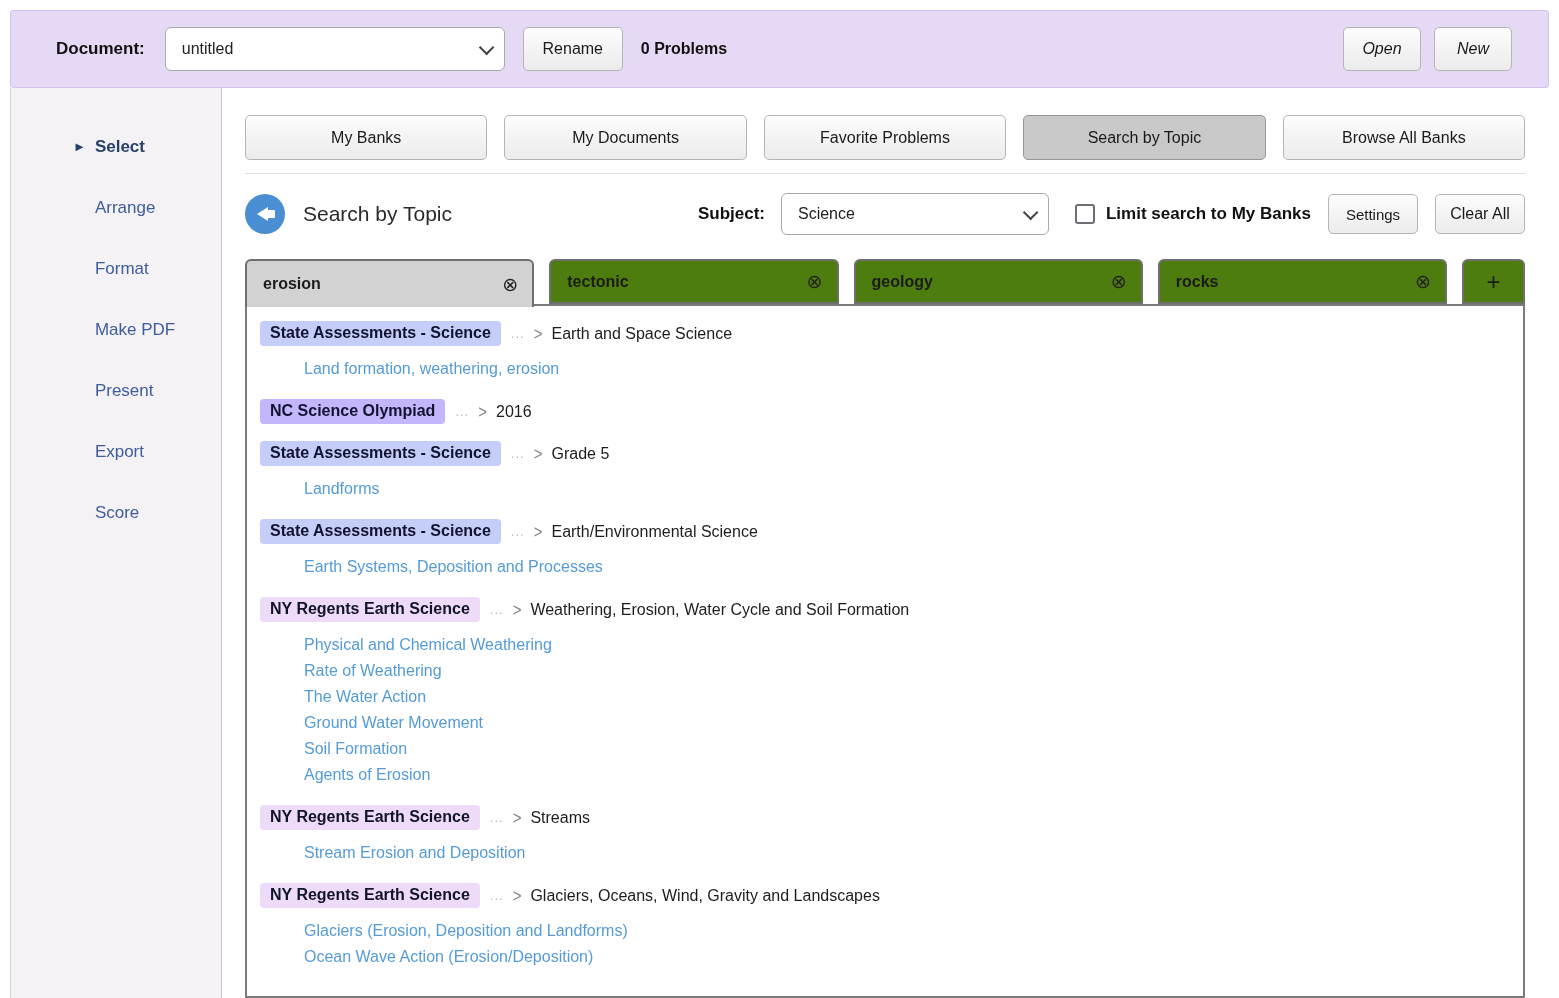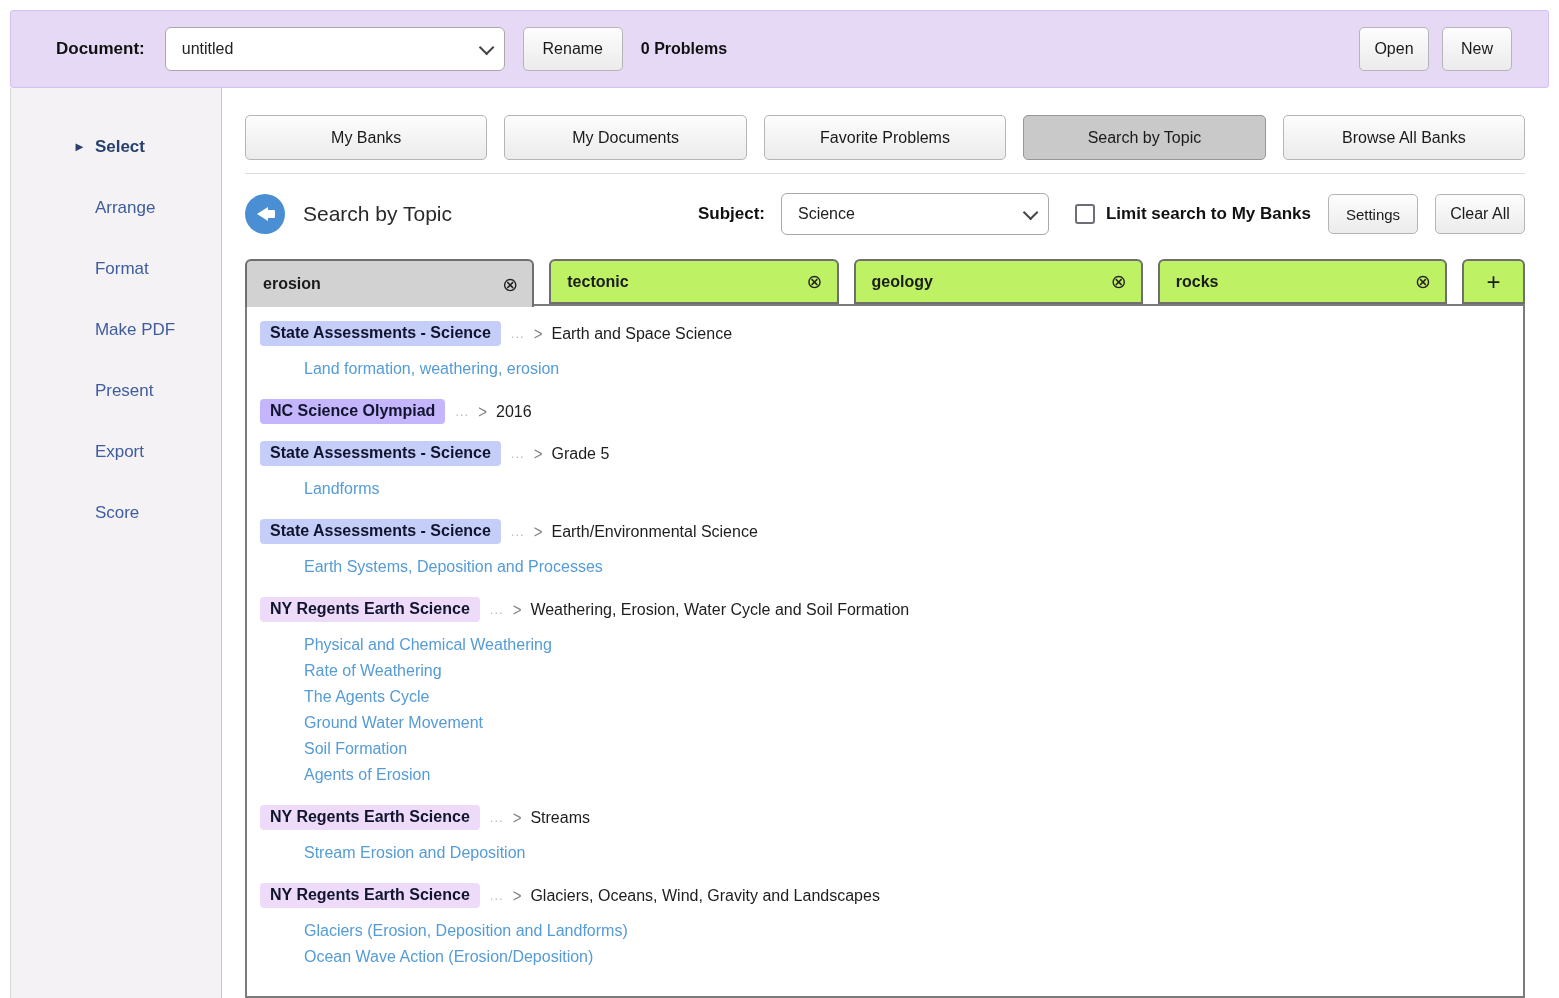"Open" .open-btn,.new-btn { font-style: none -> italic; width: 70px -> 78px }
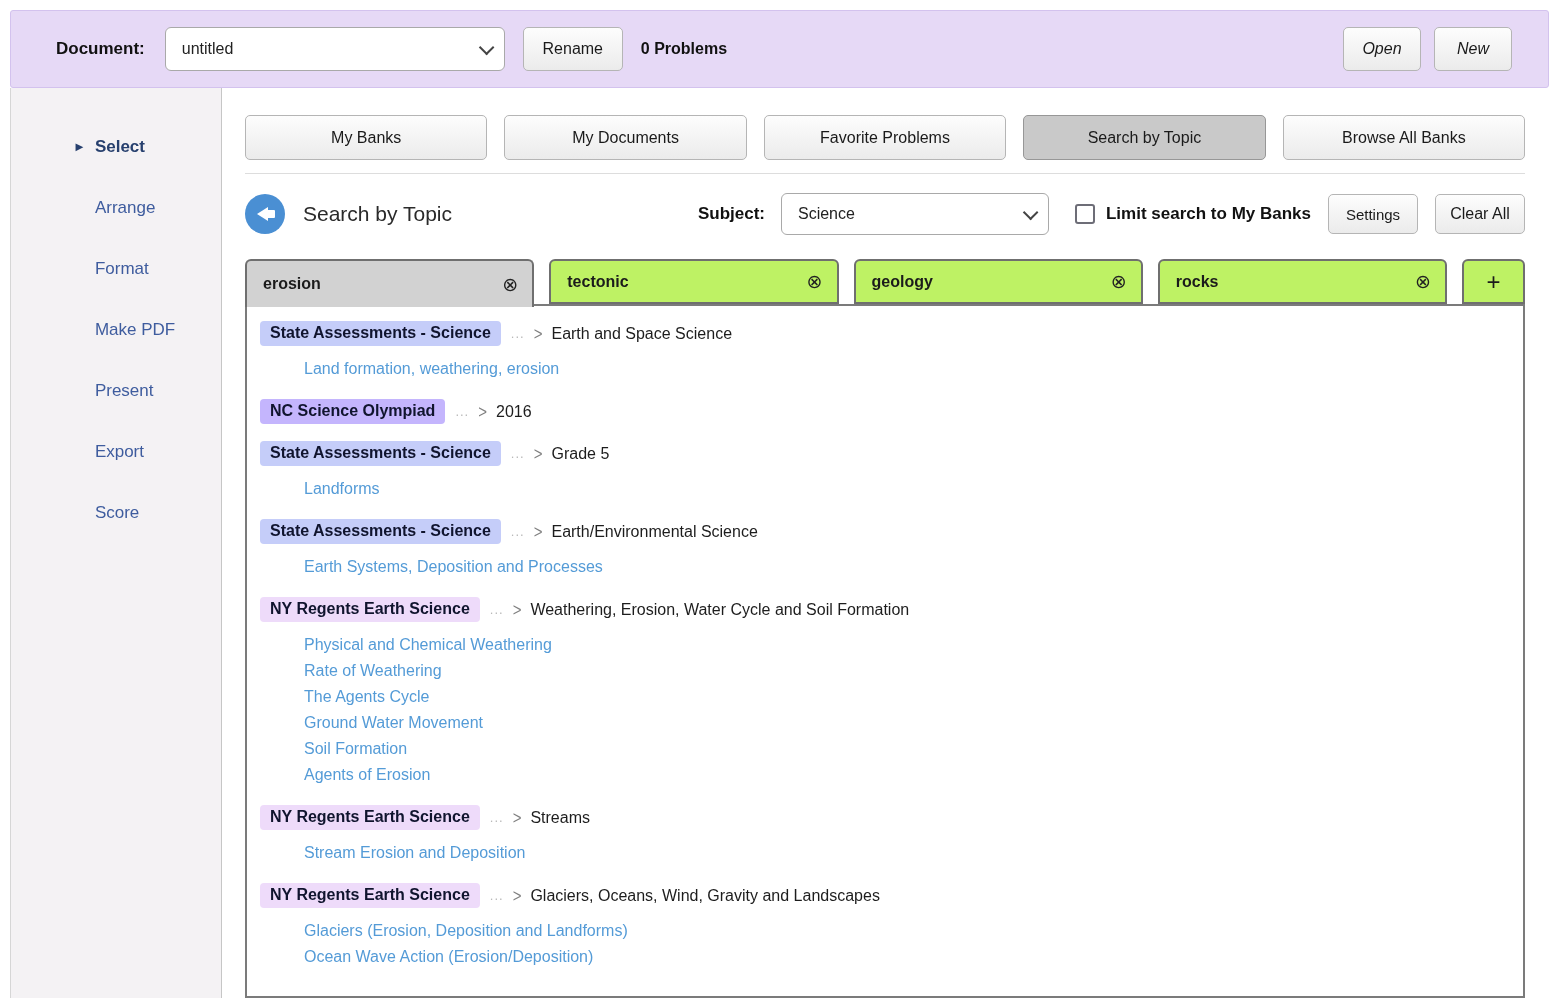"tectonic" .term-tab { background: #bef264 -> #4d7c0f }
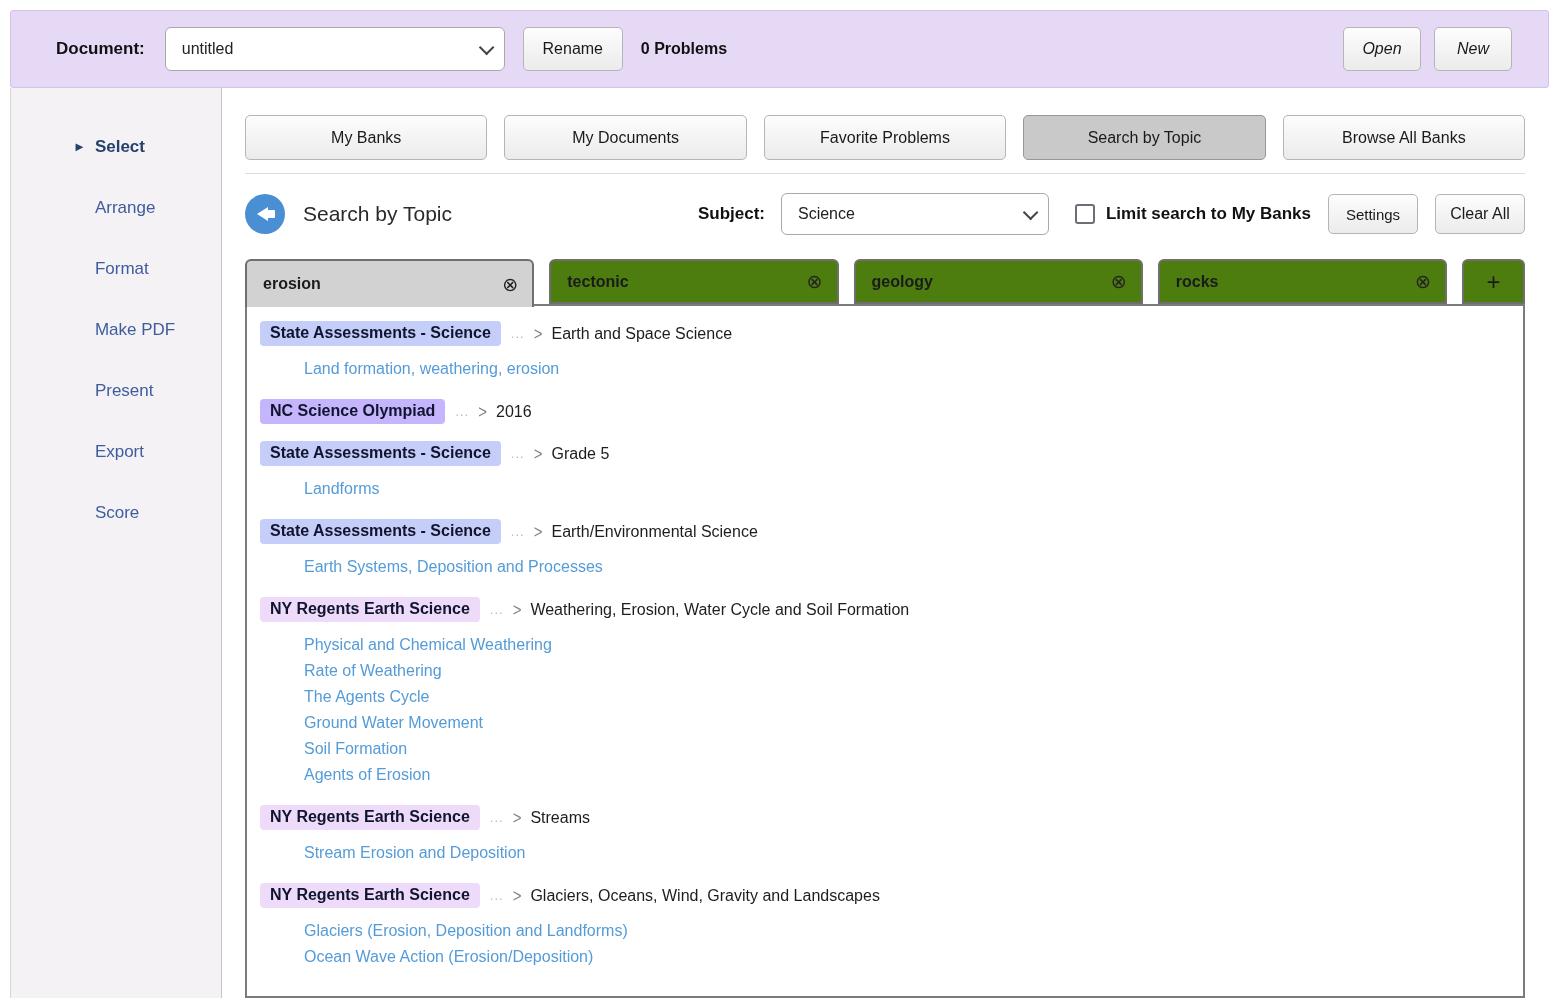"The Agents Cycle" div.topic-link { text: Agents Cycle -> Water Action }
